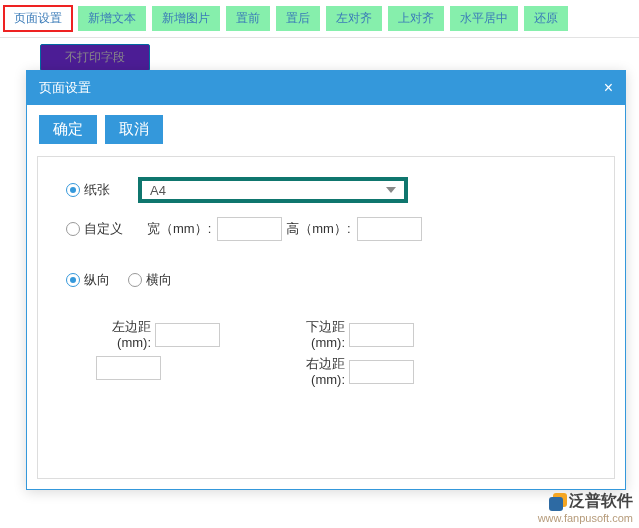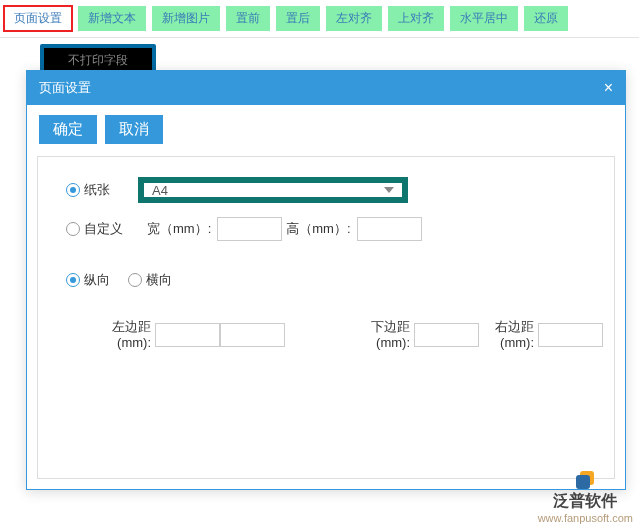"不打印字段" .subtab { background: #000000 -> #4c1d95; border: 4px solid #0369a1 -> 1px solid #0369a1 }
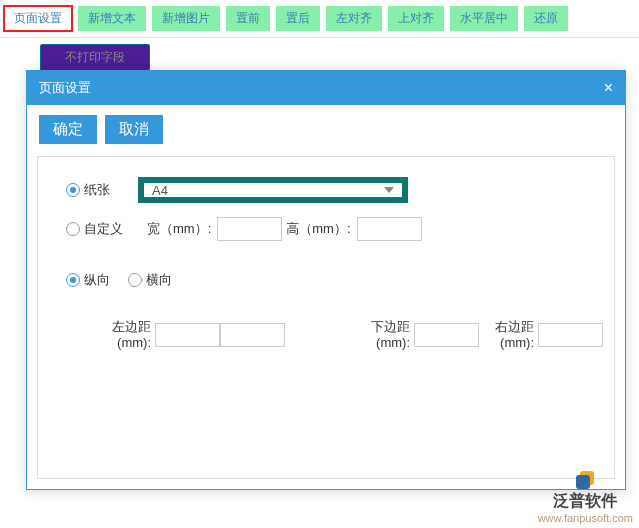"A4" .select-box { border: 6px solid #0f766e -> 4px solid #0f766e }
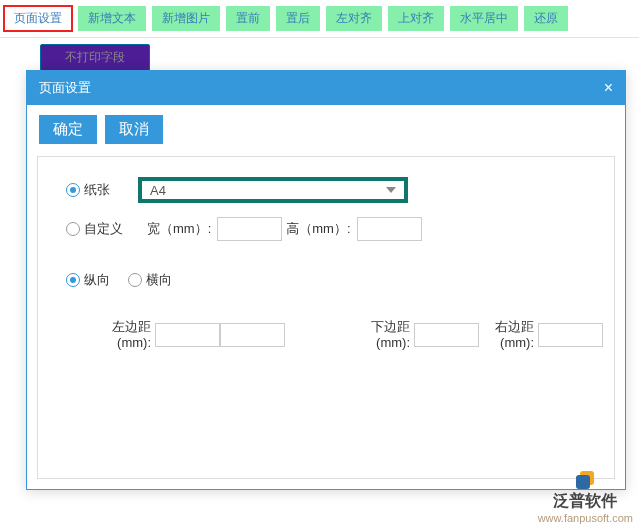"左边距(mm):" .mg-col { flex-direction: none -> column; gap: none -> 6px }
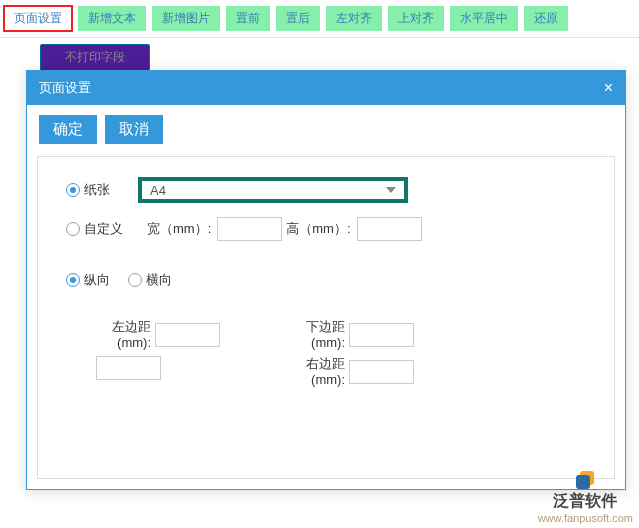"泛普软件" .watermark .brand { flex-direction: column -> none }
